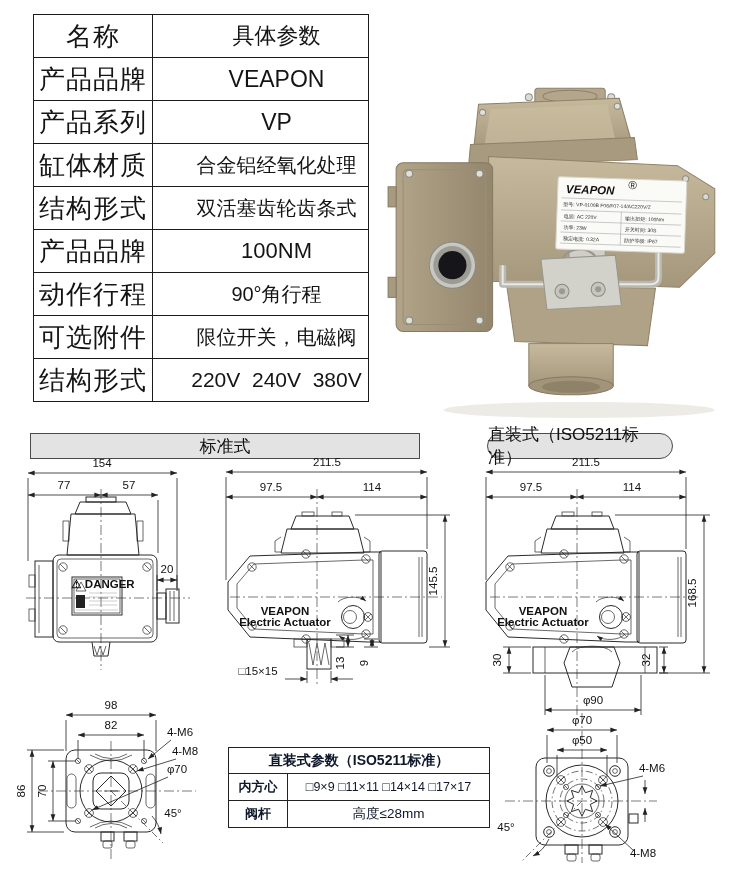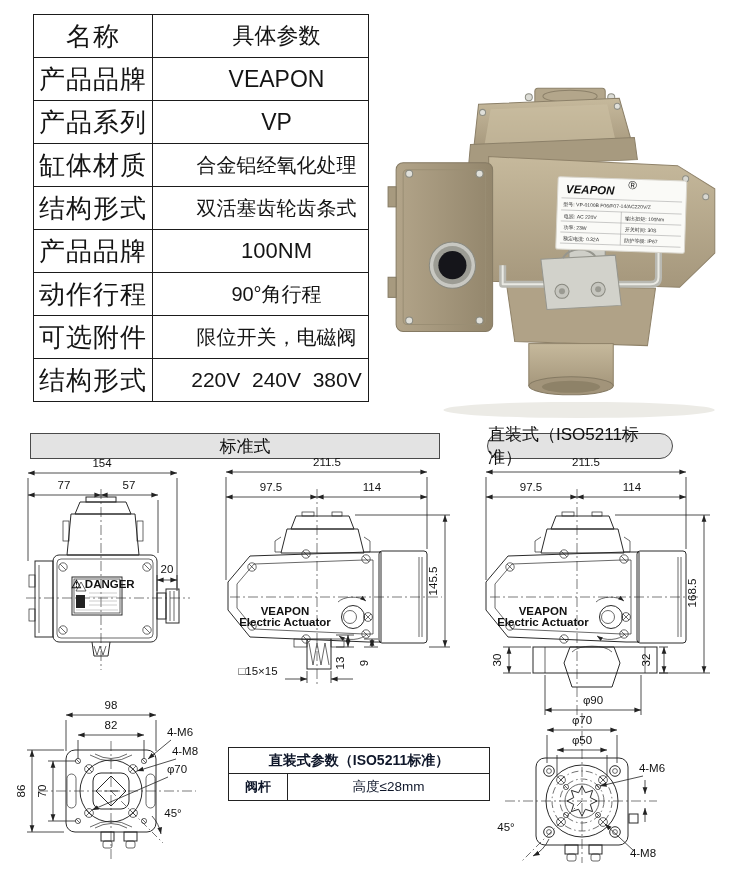"标准式" #bar-std { padding-left: 20px -> none }
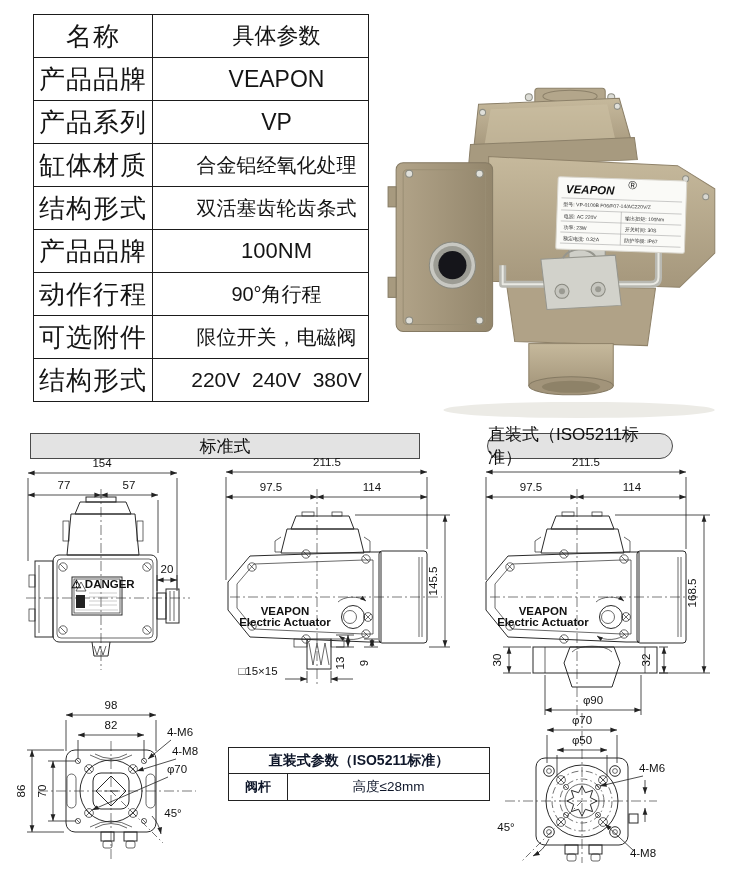"内方心" tr { html: none -> <tr> <td>内方心</td> <td>□9×9 □11×11 □14×14 □17×17</td> </tr> }
